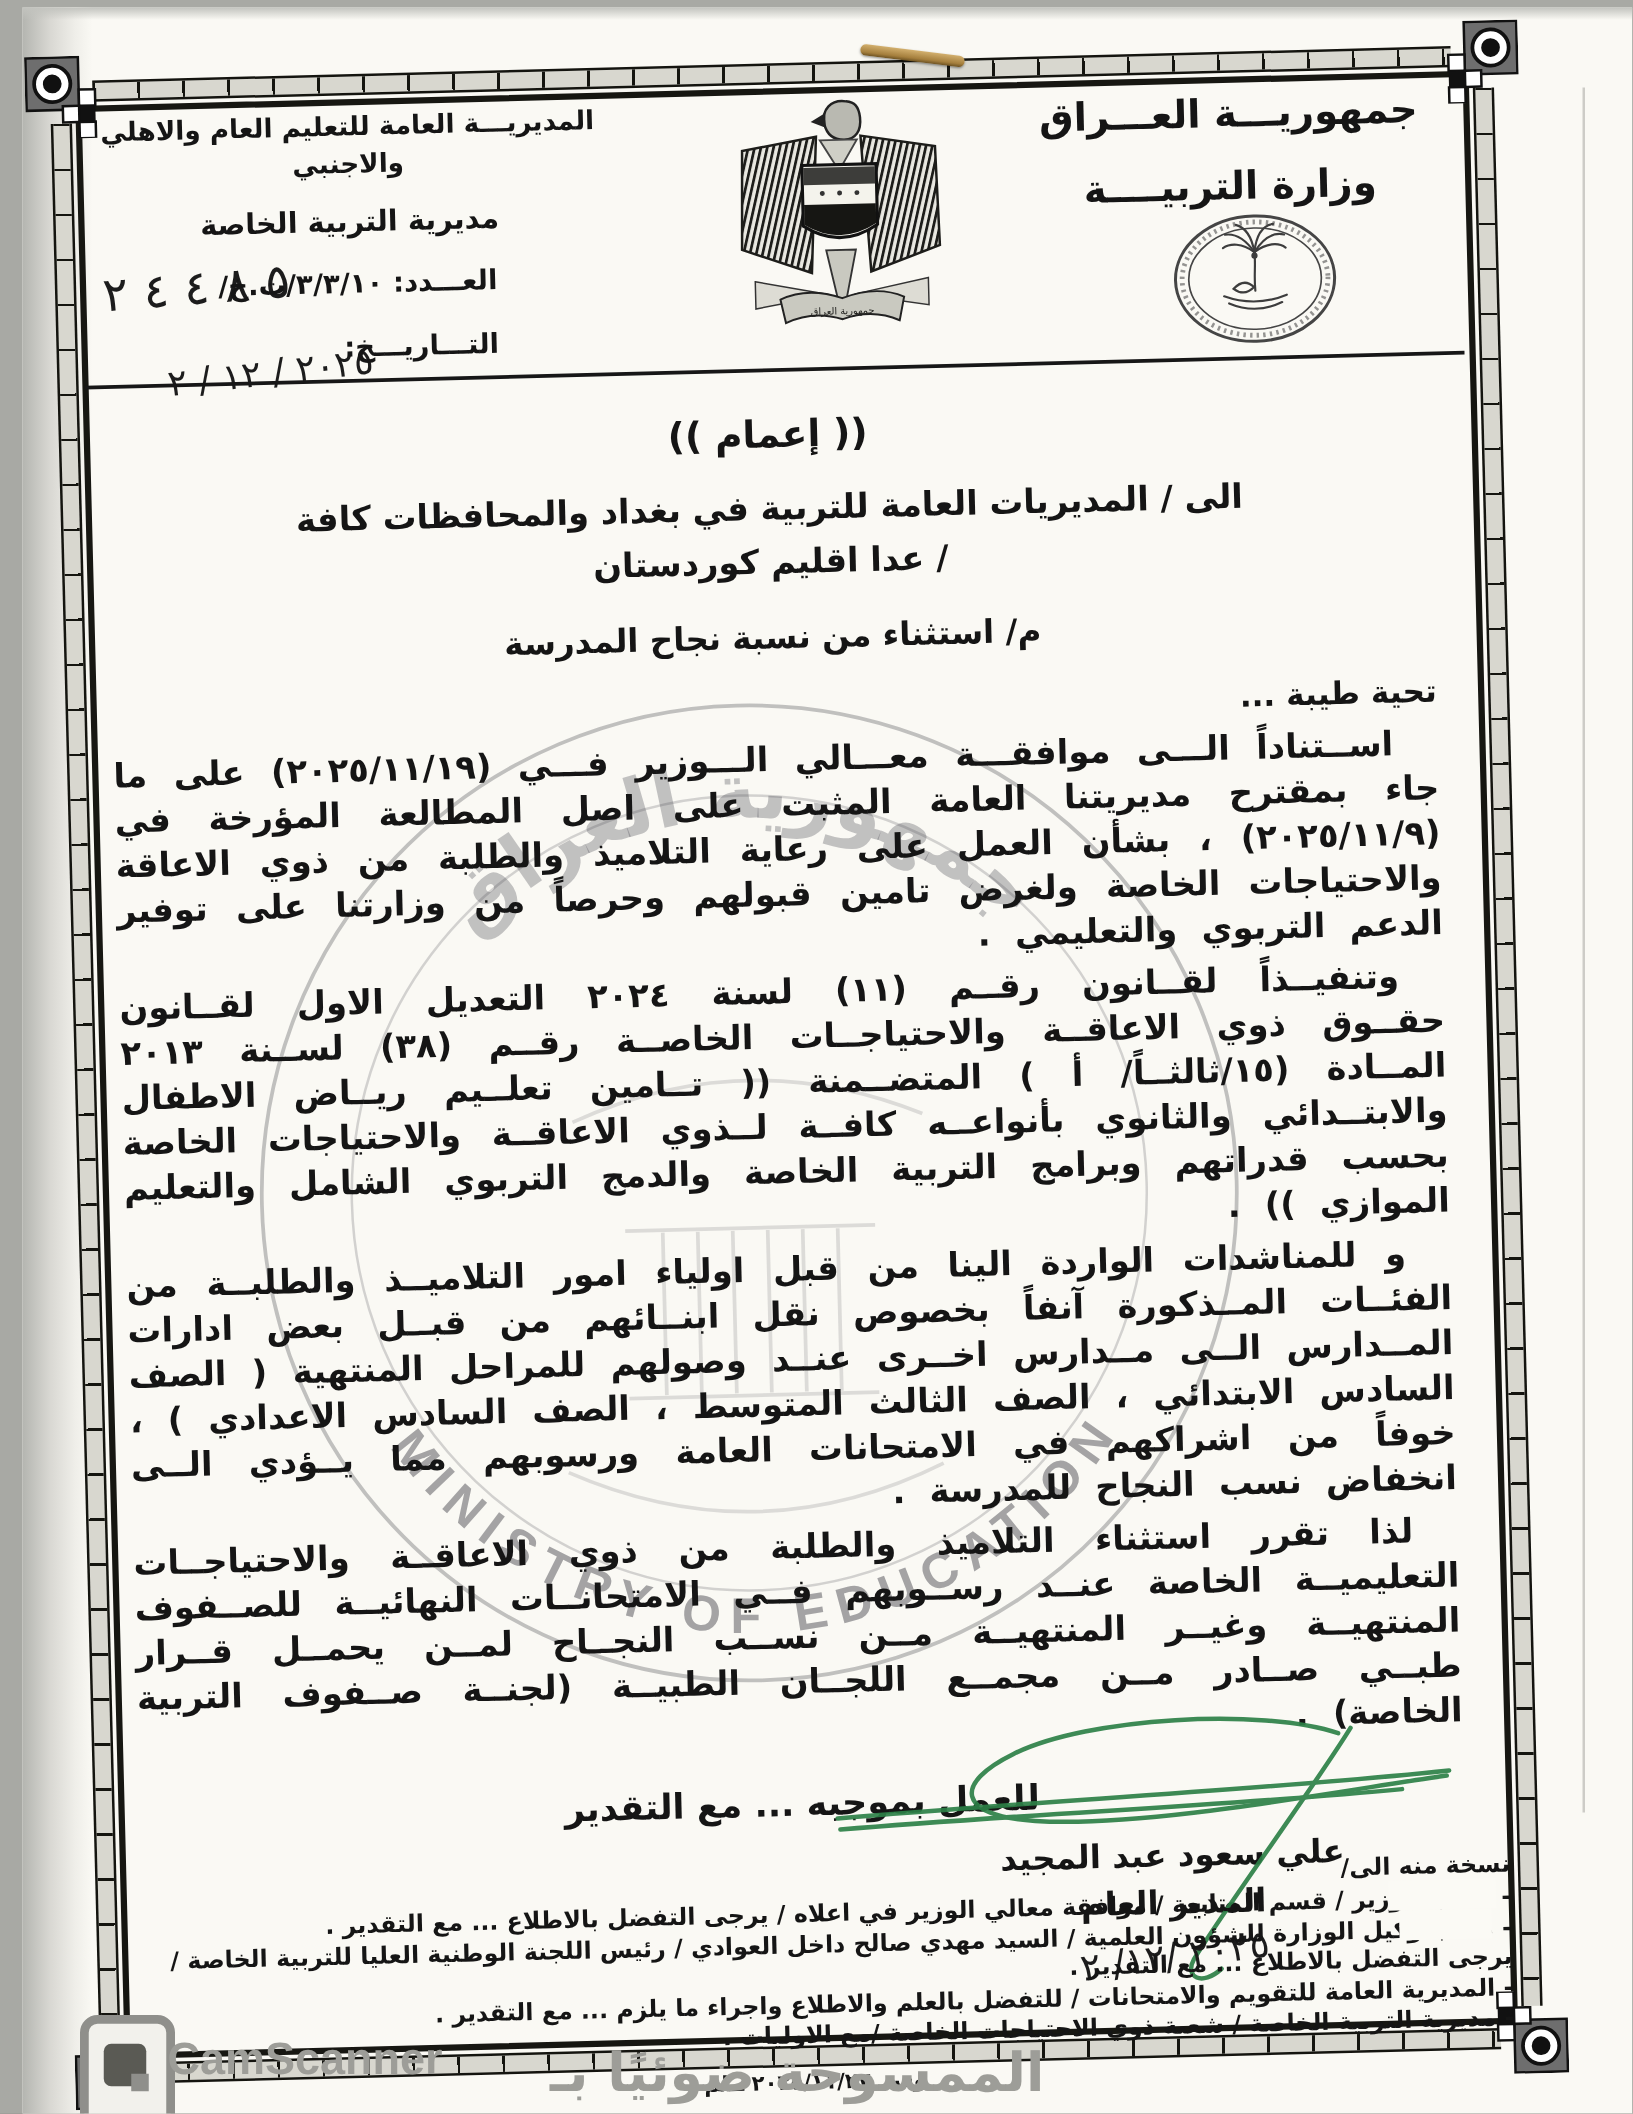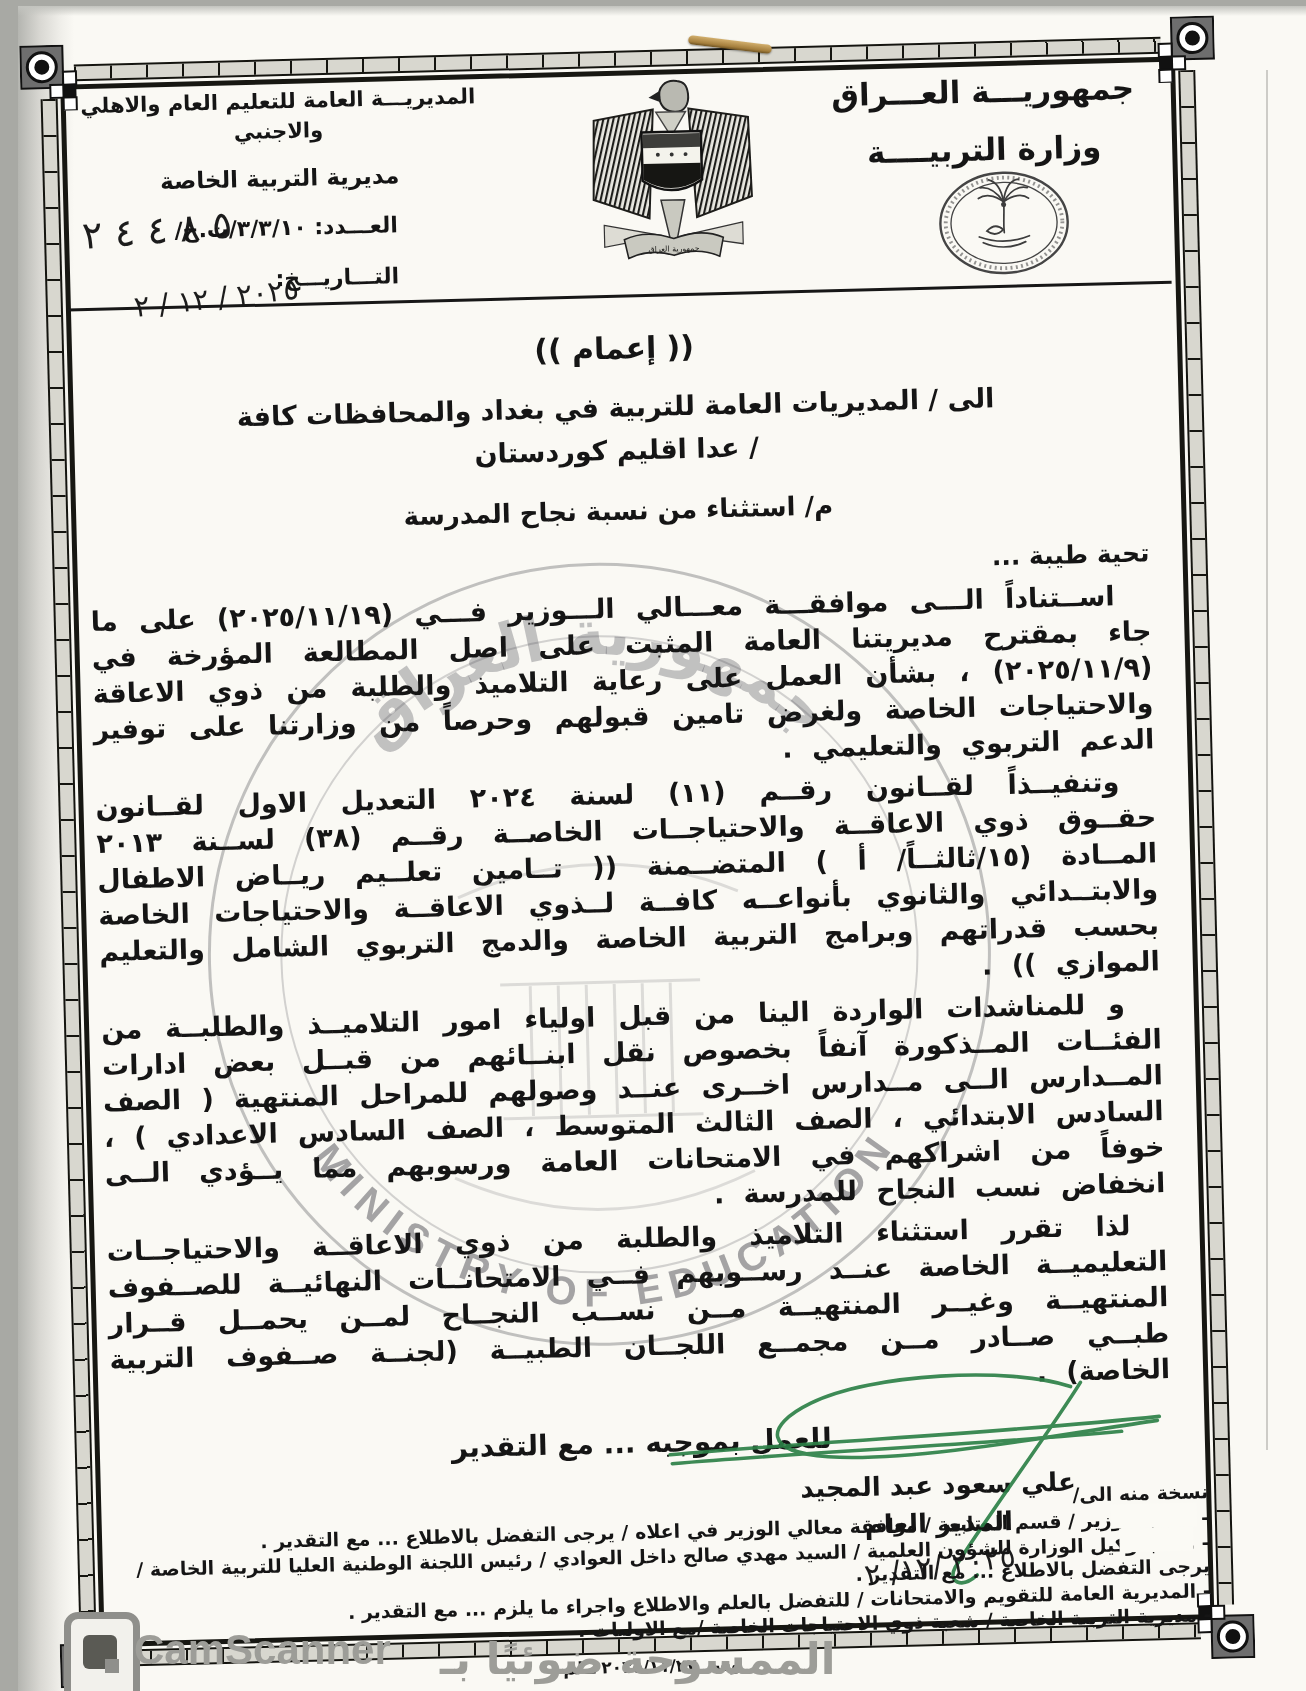"CamScanner" #cs-latin { font-size: 42px -> 36px }
